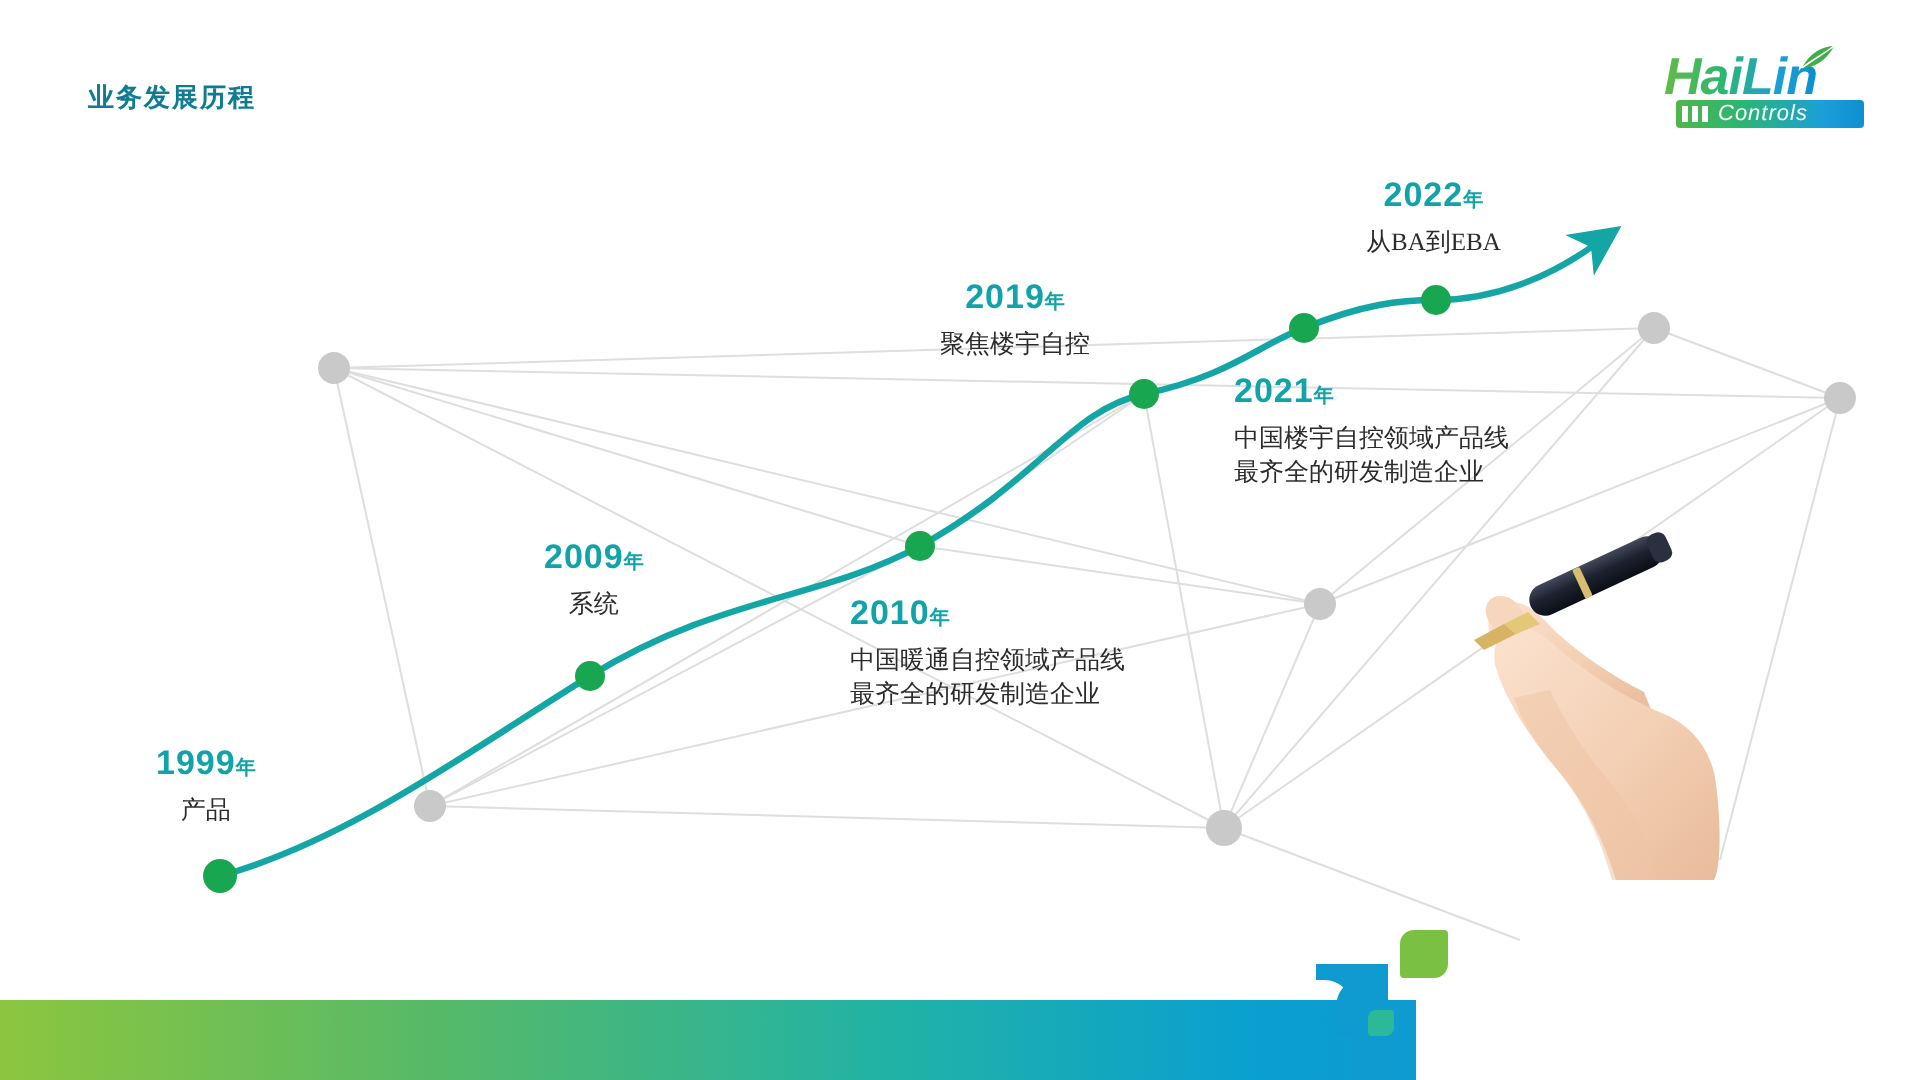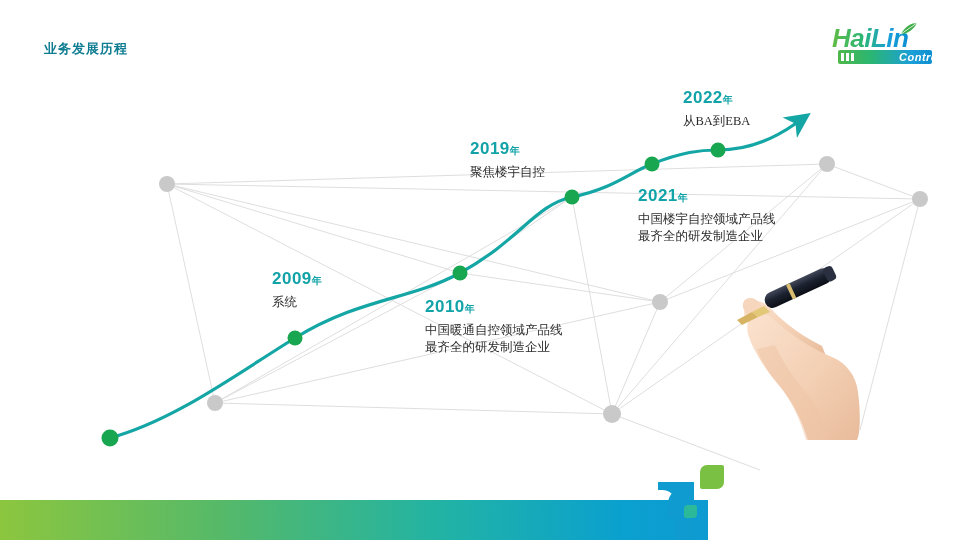"Controls" #logo-sub-text { font-weight: bold -> normal; margin-left: 40px -> none }
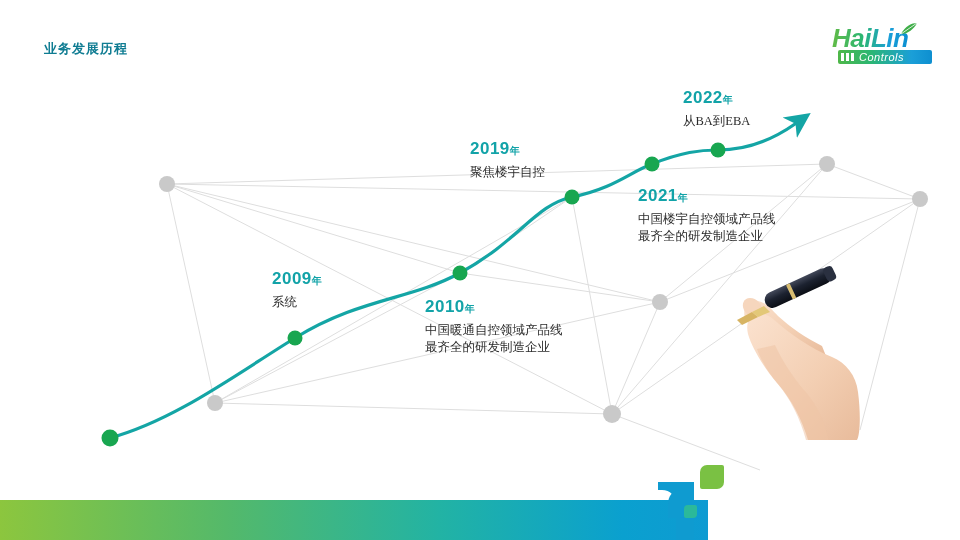"2022年" .milestone.center { text-align: none -> center }
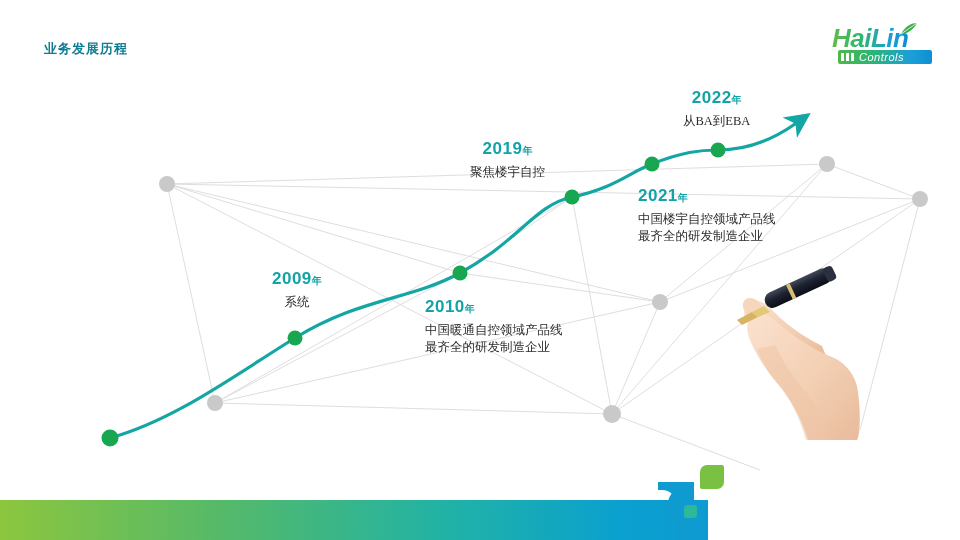"2021年" div.milestone { left: 638px -> 617px }
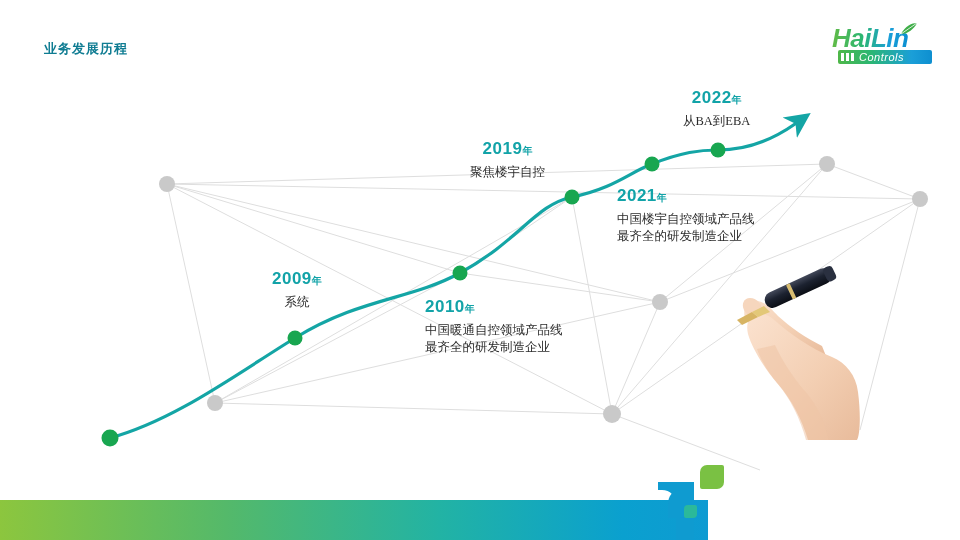"1999年" div.milestone { html: none -> <div> <span><span>1999</span><span>年</span></span> <div>产品</div> </div> }
